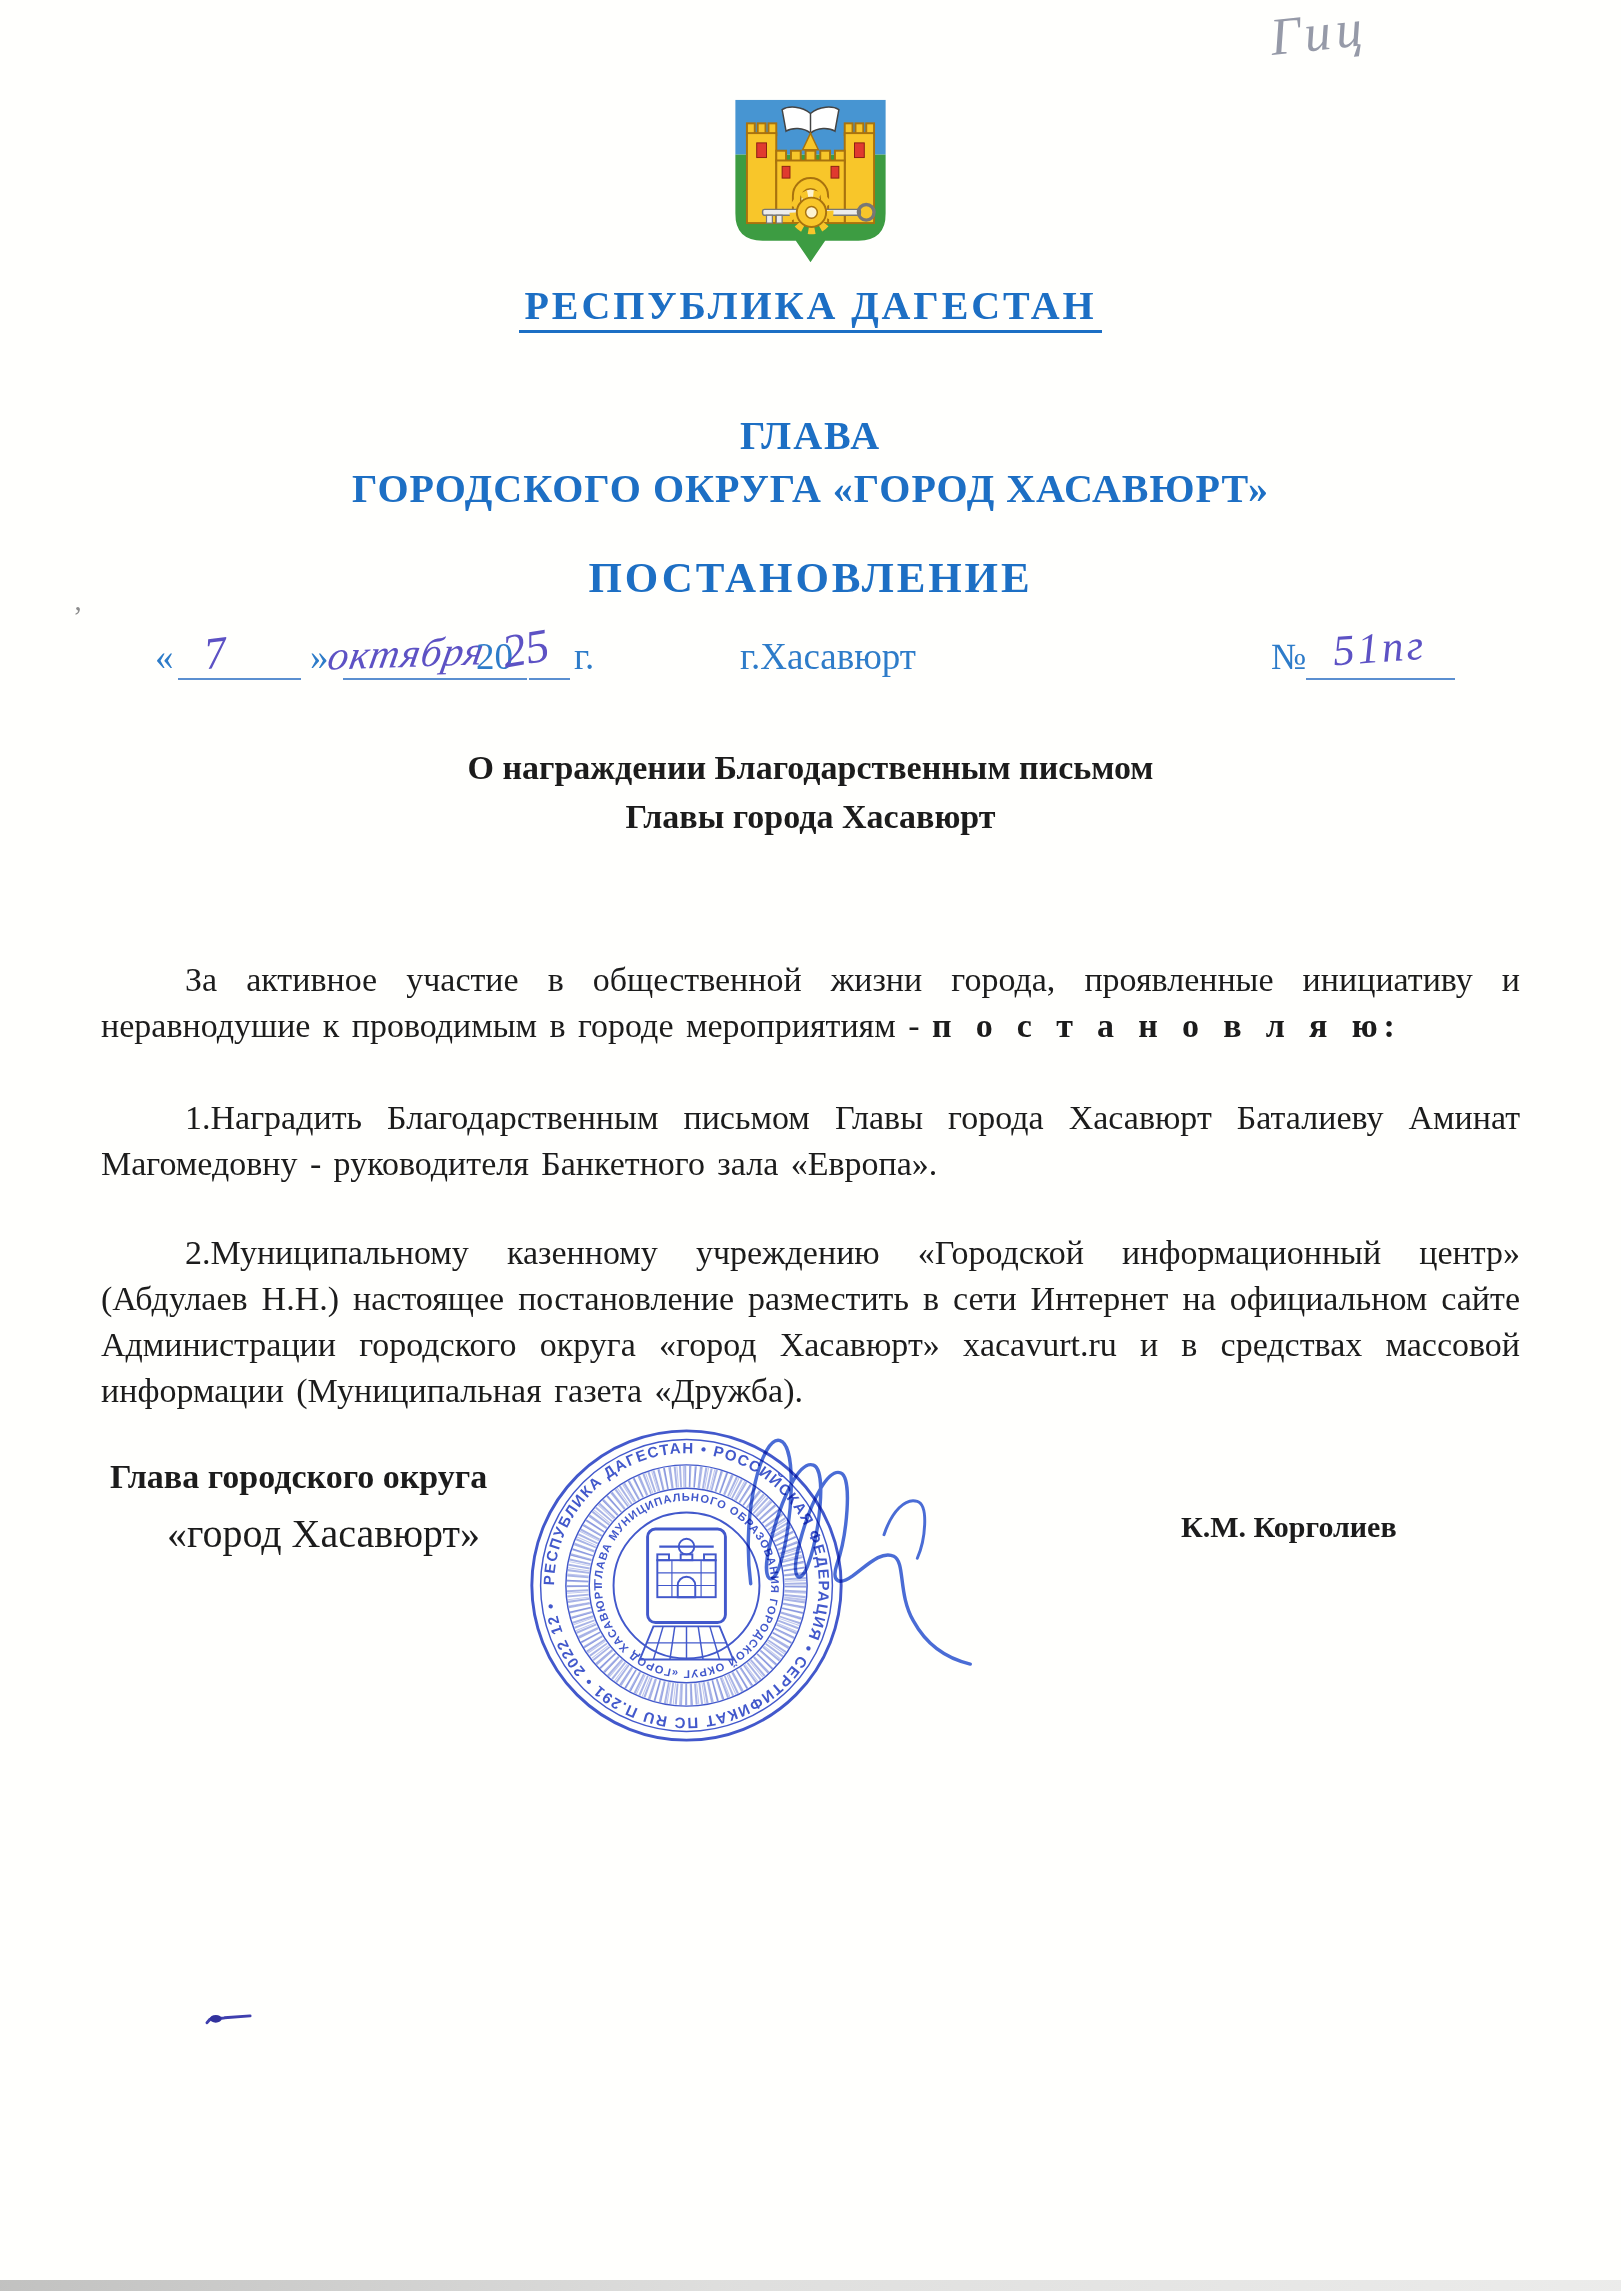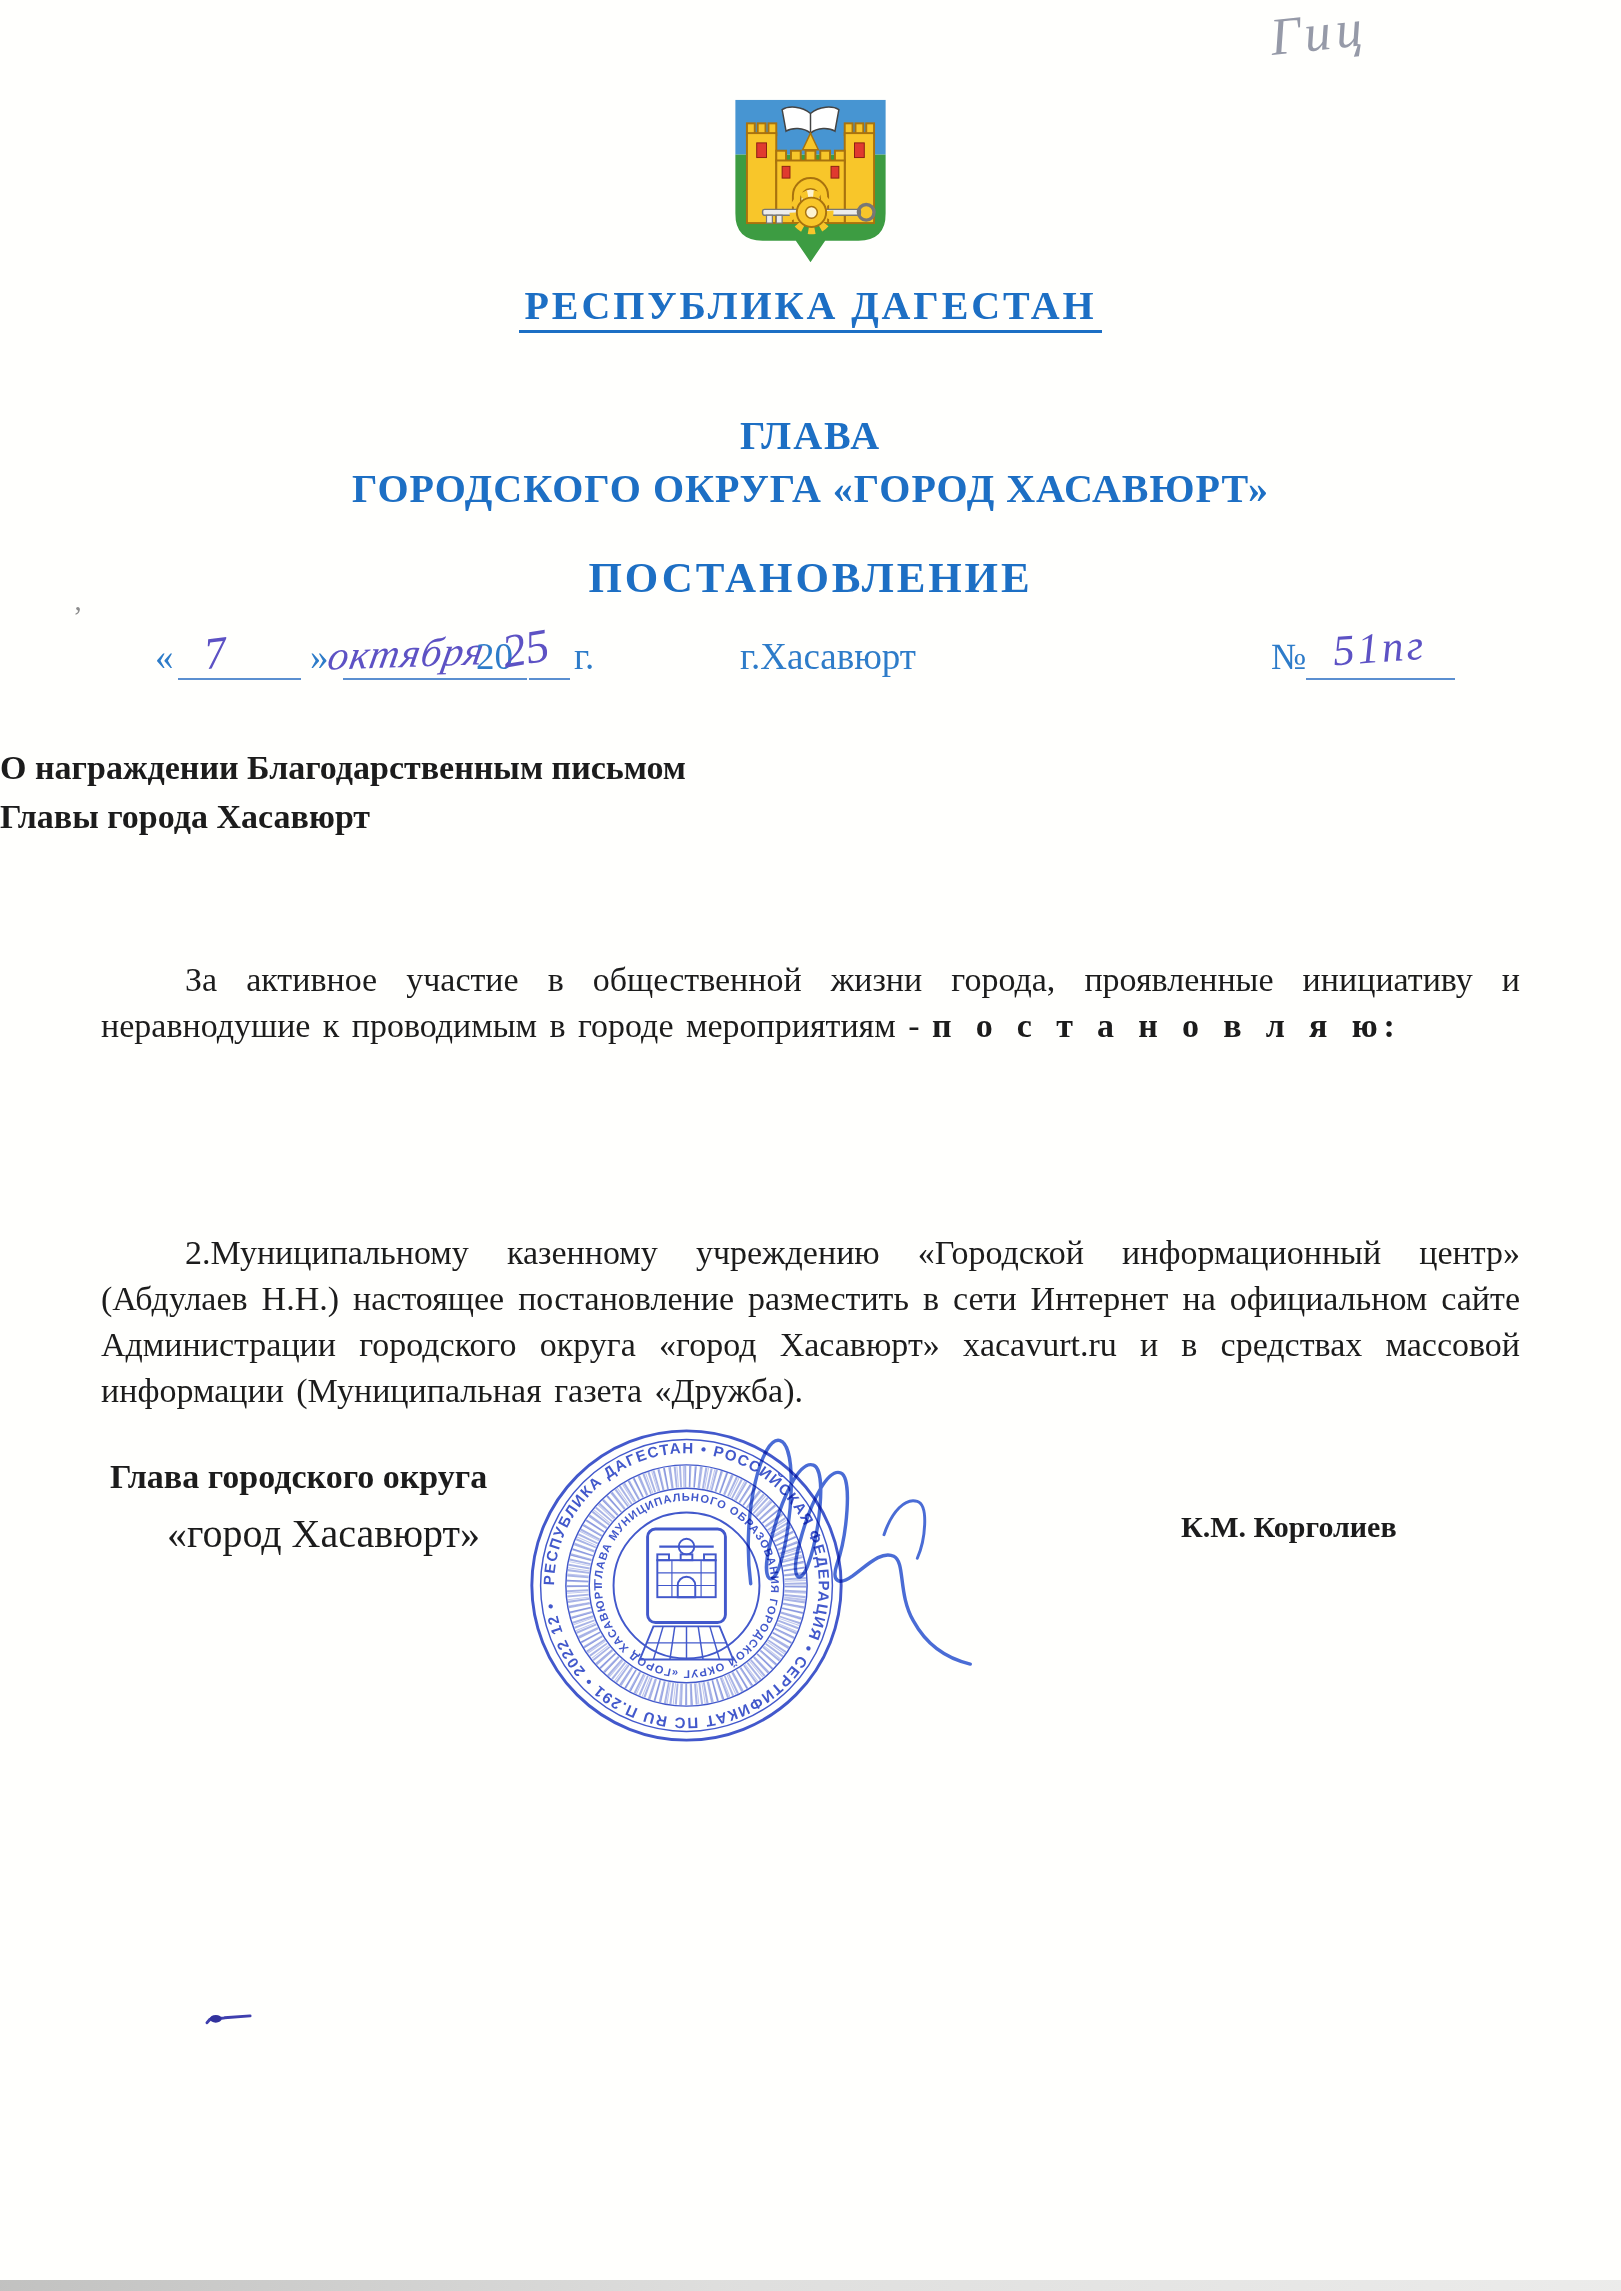"О награждении Благодарственным письмом" .doc-title { text-align: none -> center }
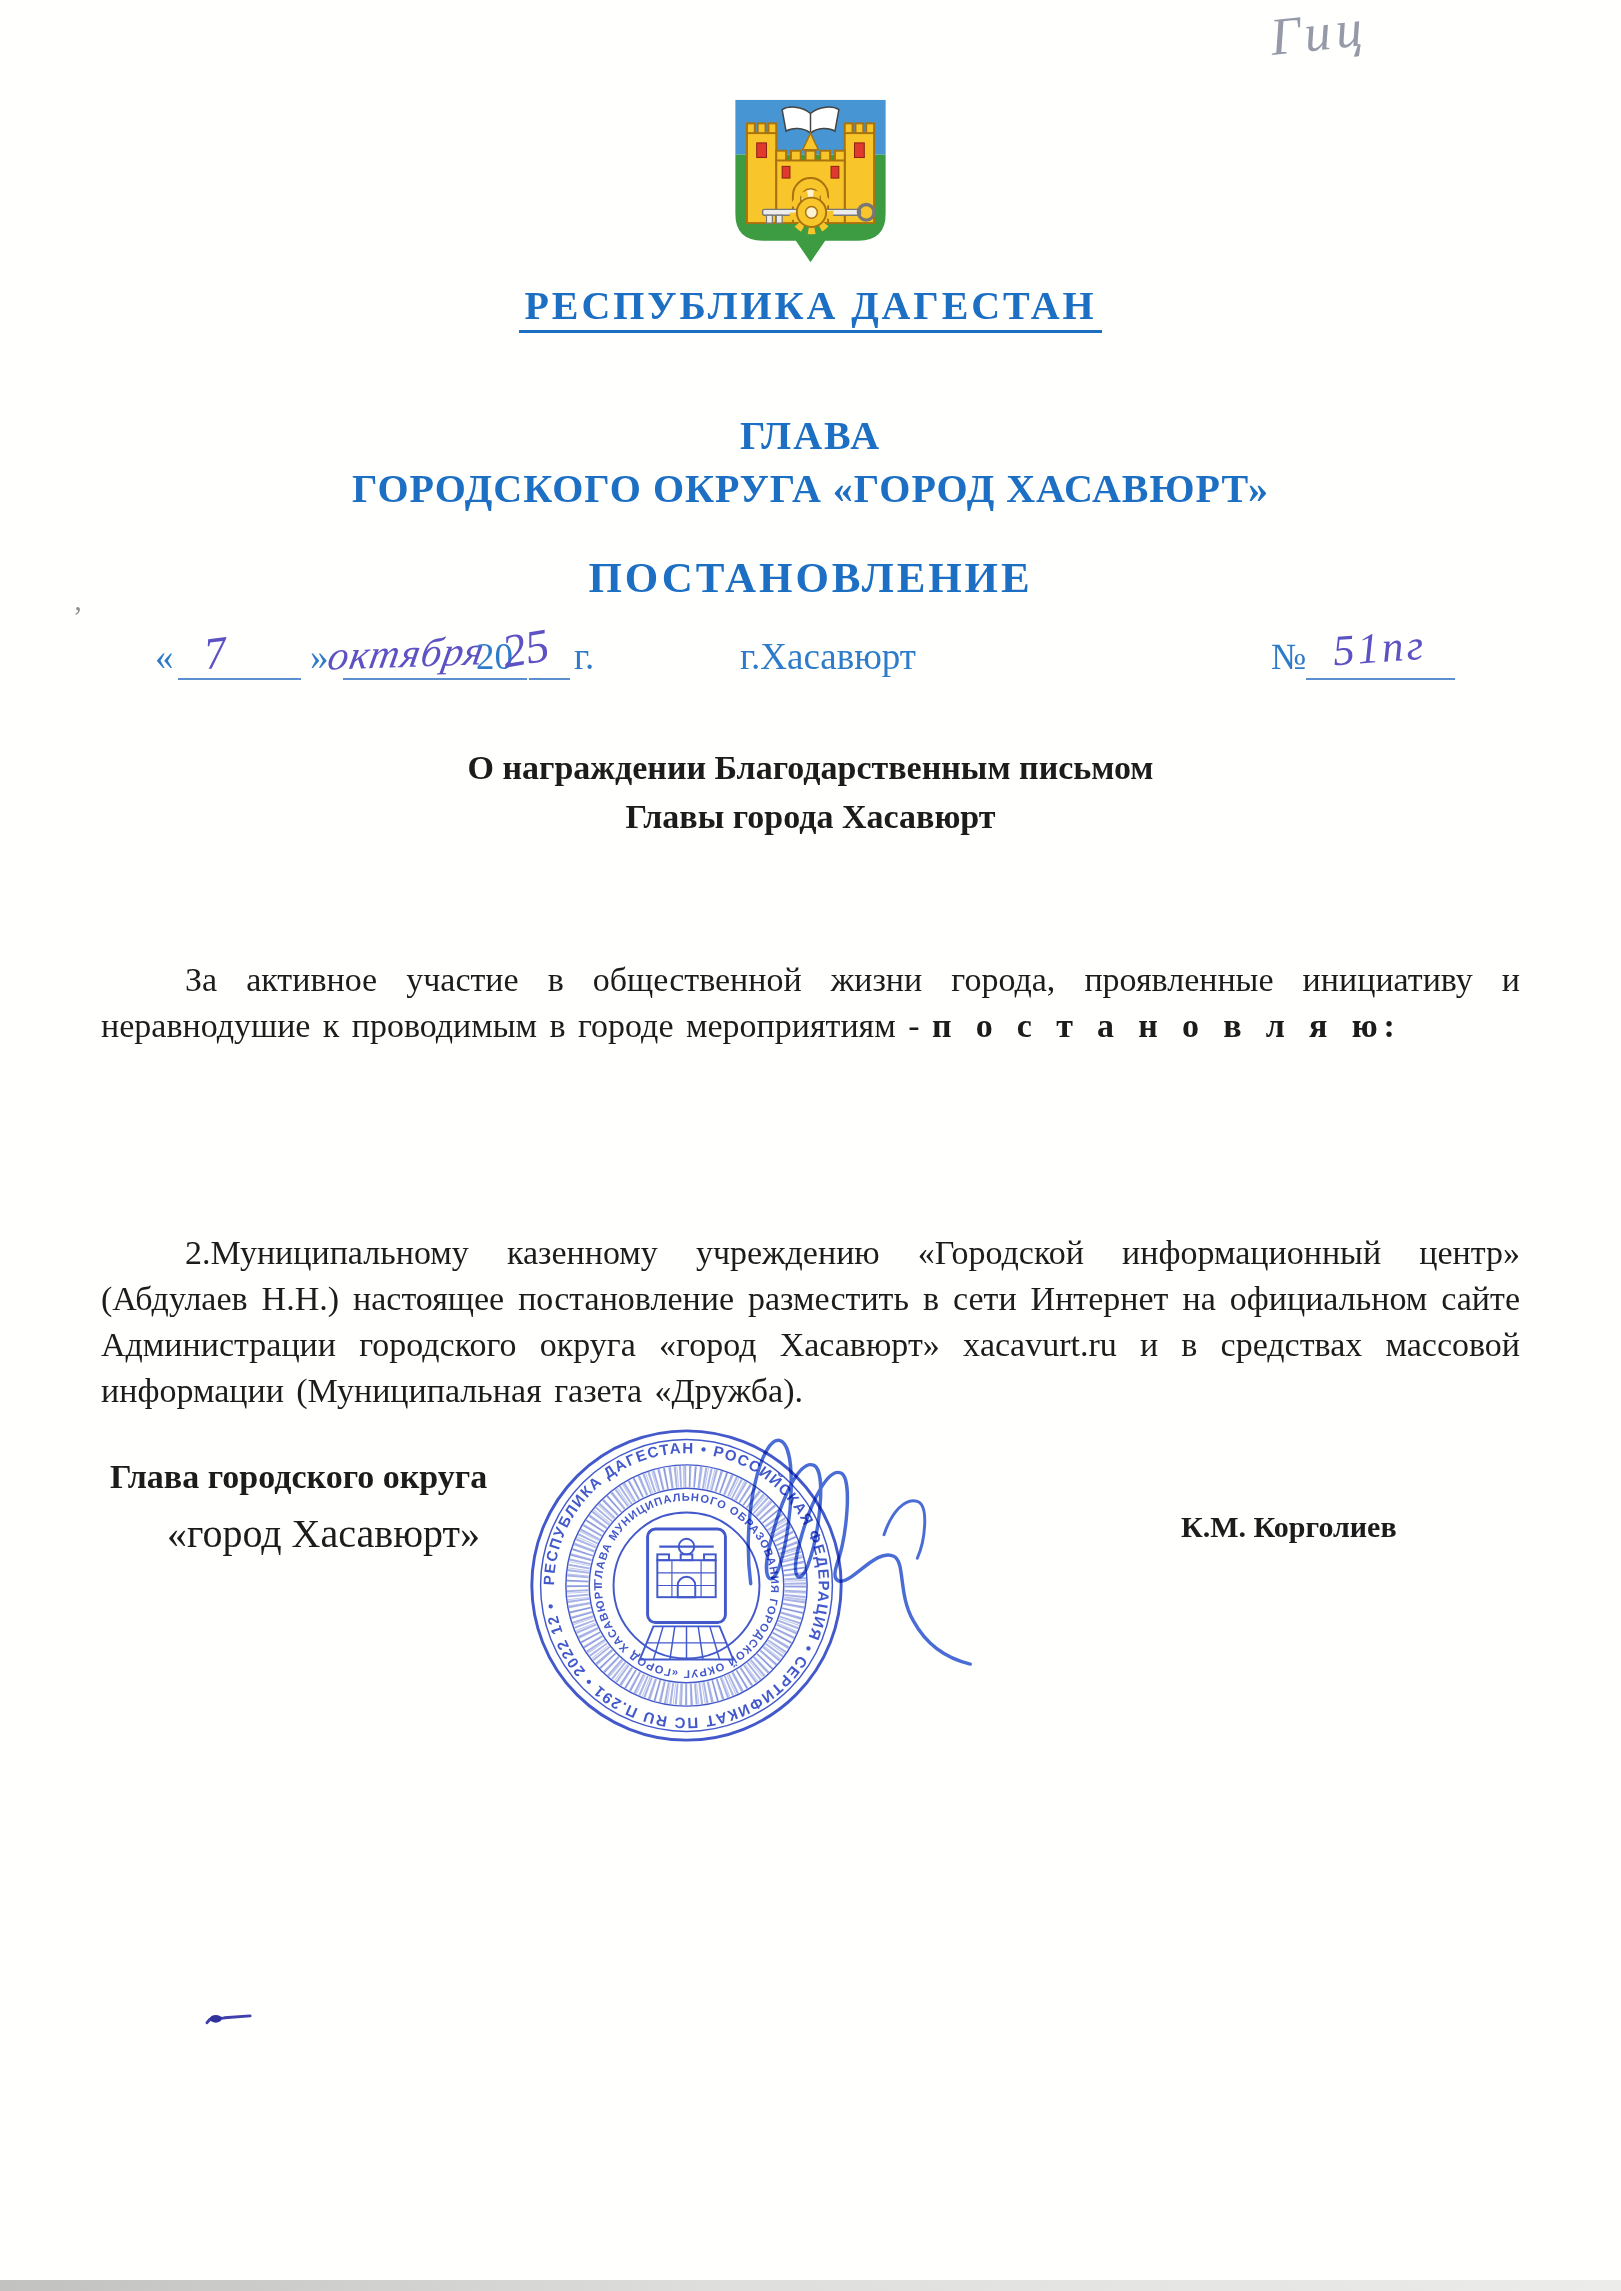"1.Наградить Благодарственным письмом" div.para { html: none -> <div>1.Наградить Благодарственным письмом Главы города Хасавюрт Баталиеву Аминат Магомедовну - руководителя Банкетного зала «Европа».</div> }
